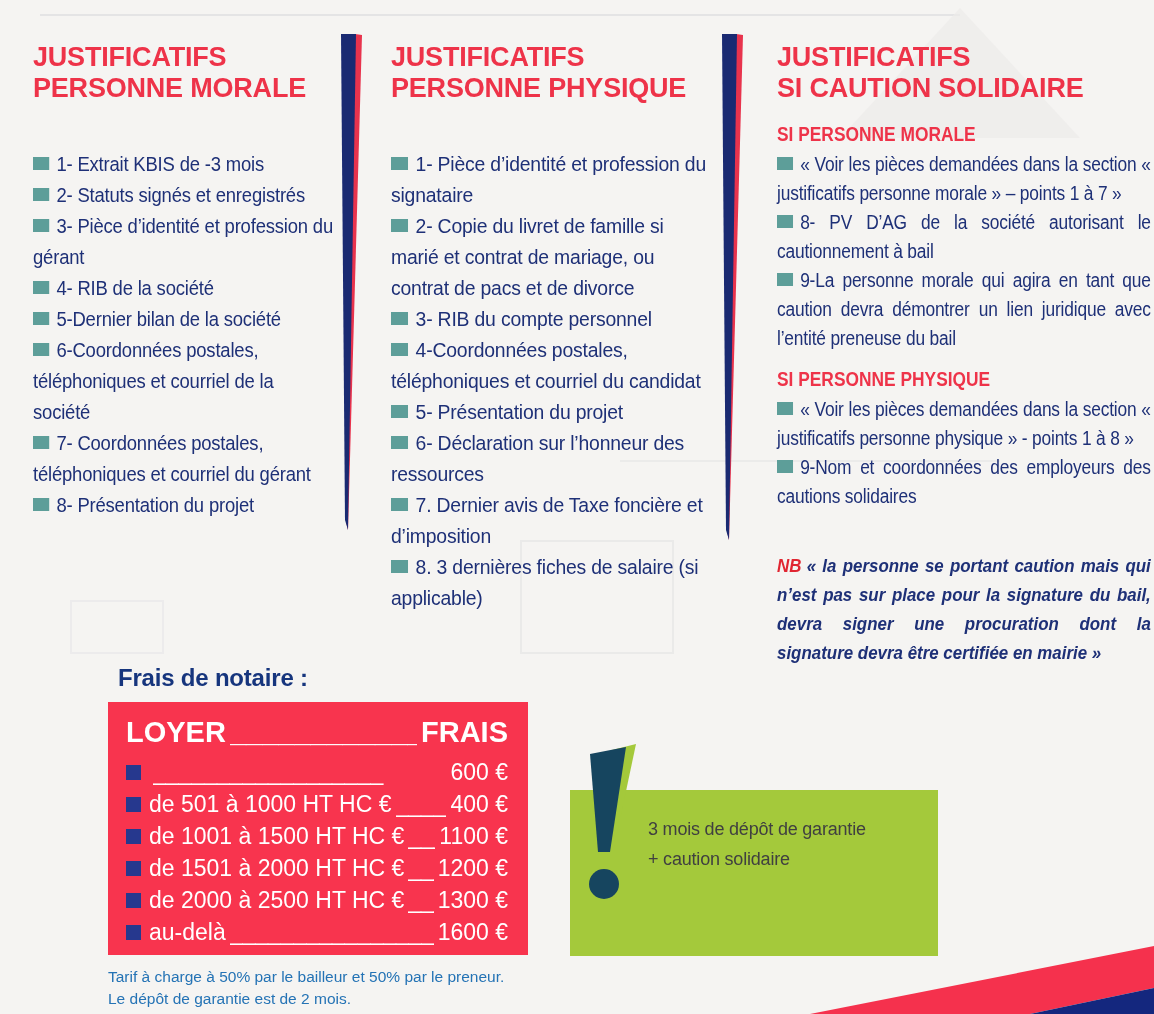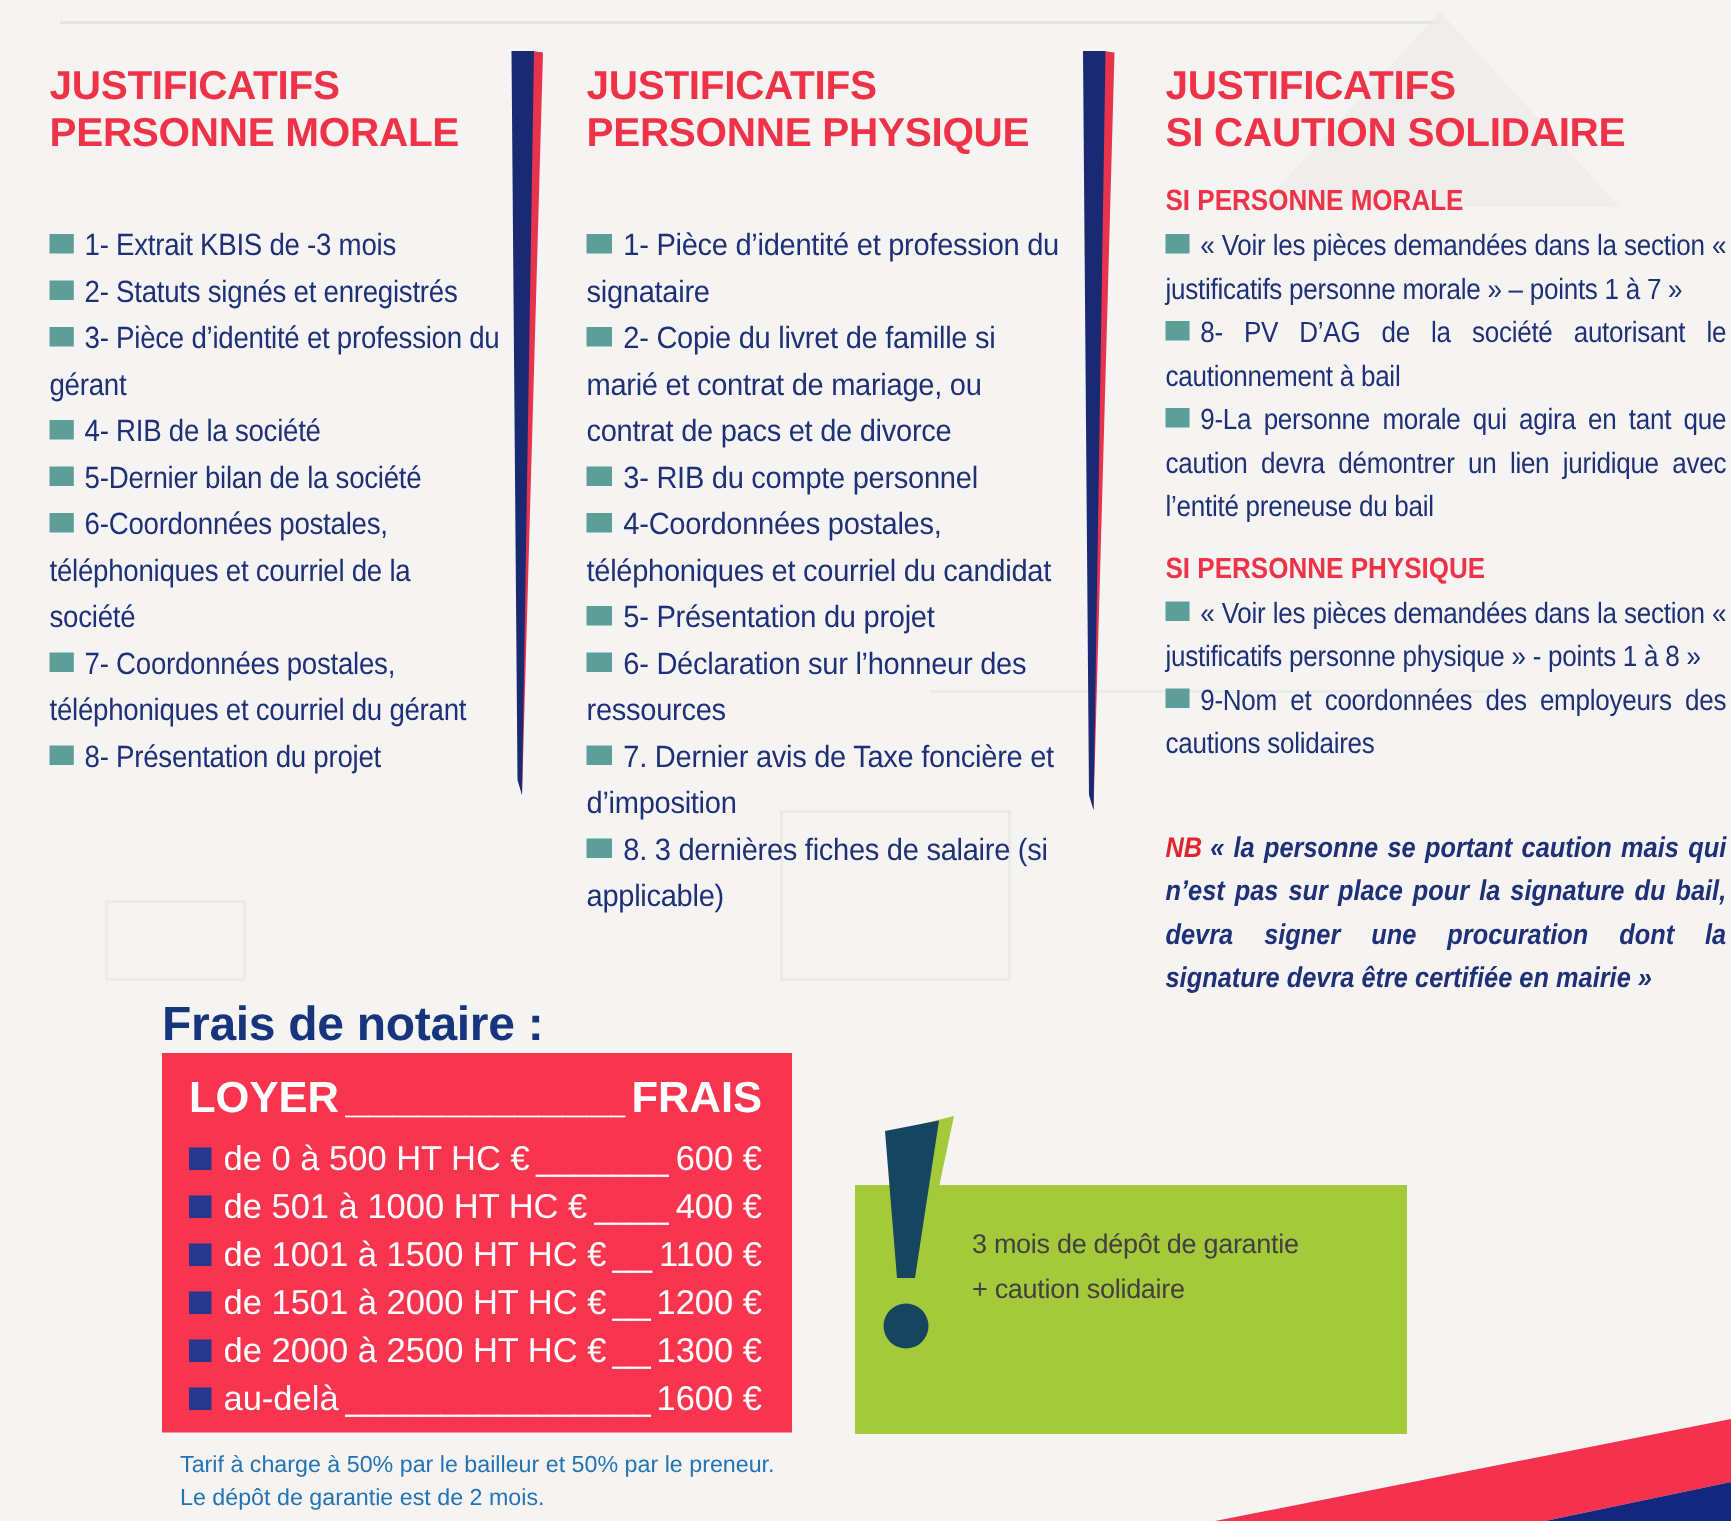"Frais de notaire :" .frais-title { font-size: 32px -> 24px; left: 108px -> 118px }
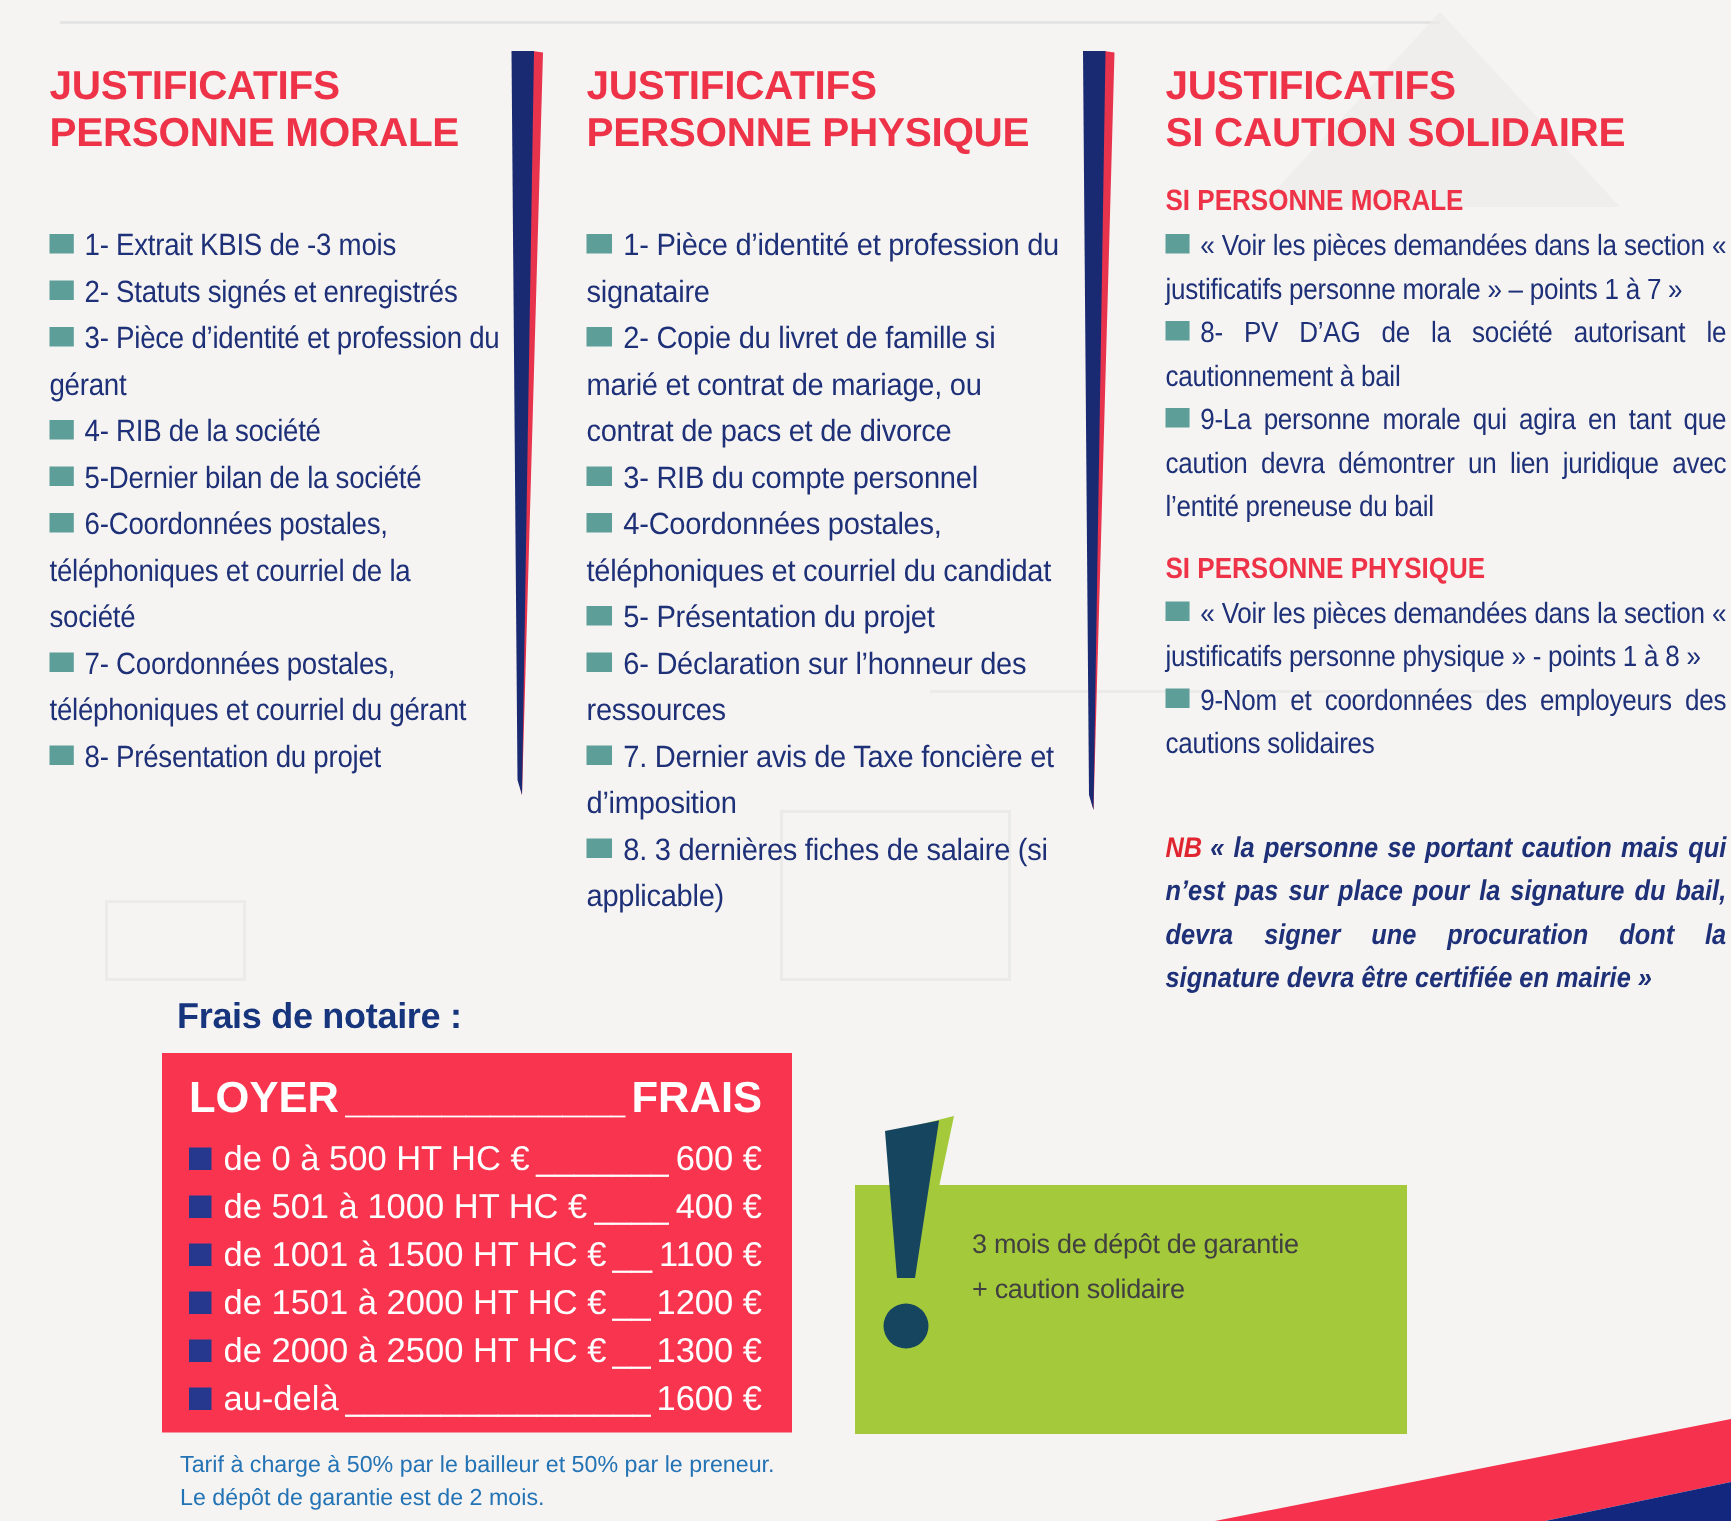"de 0 à 500 HT" span { html: <span>de 0 à 500 HT HC €</span> -> none }
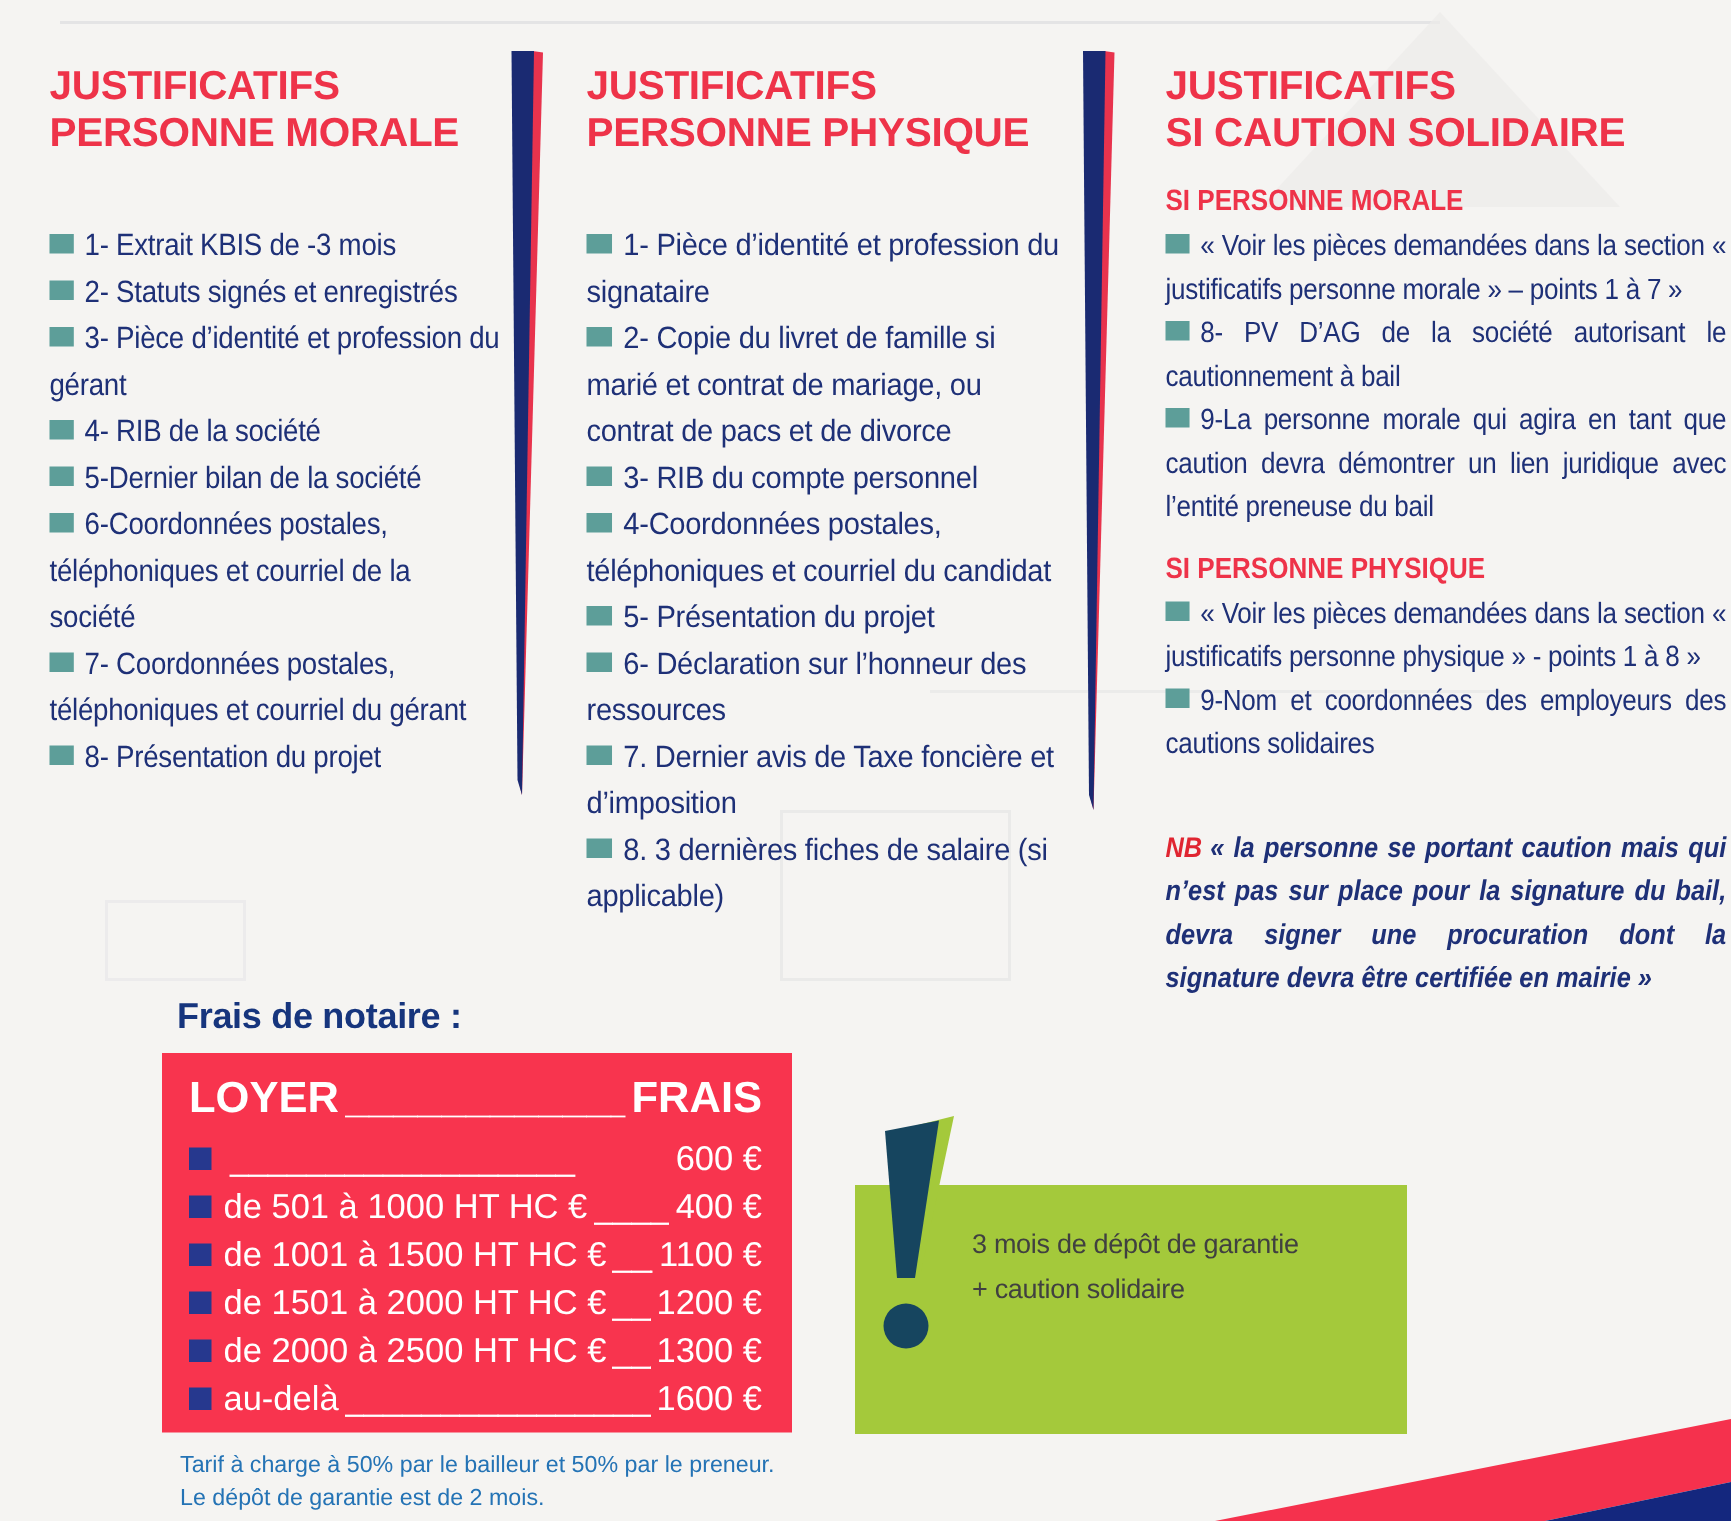"Tarif à charge à 50%" .footnote { left: 120px -> 108px }
